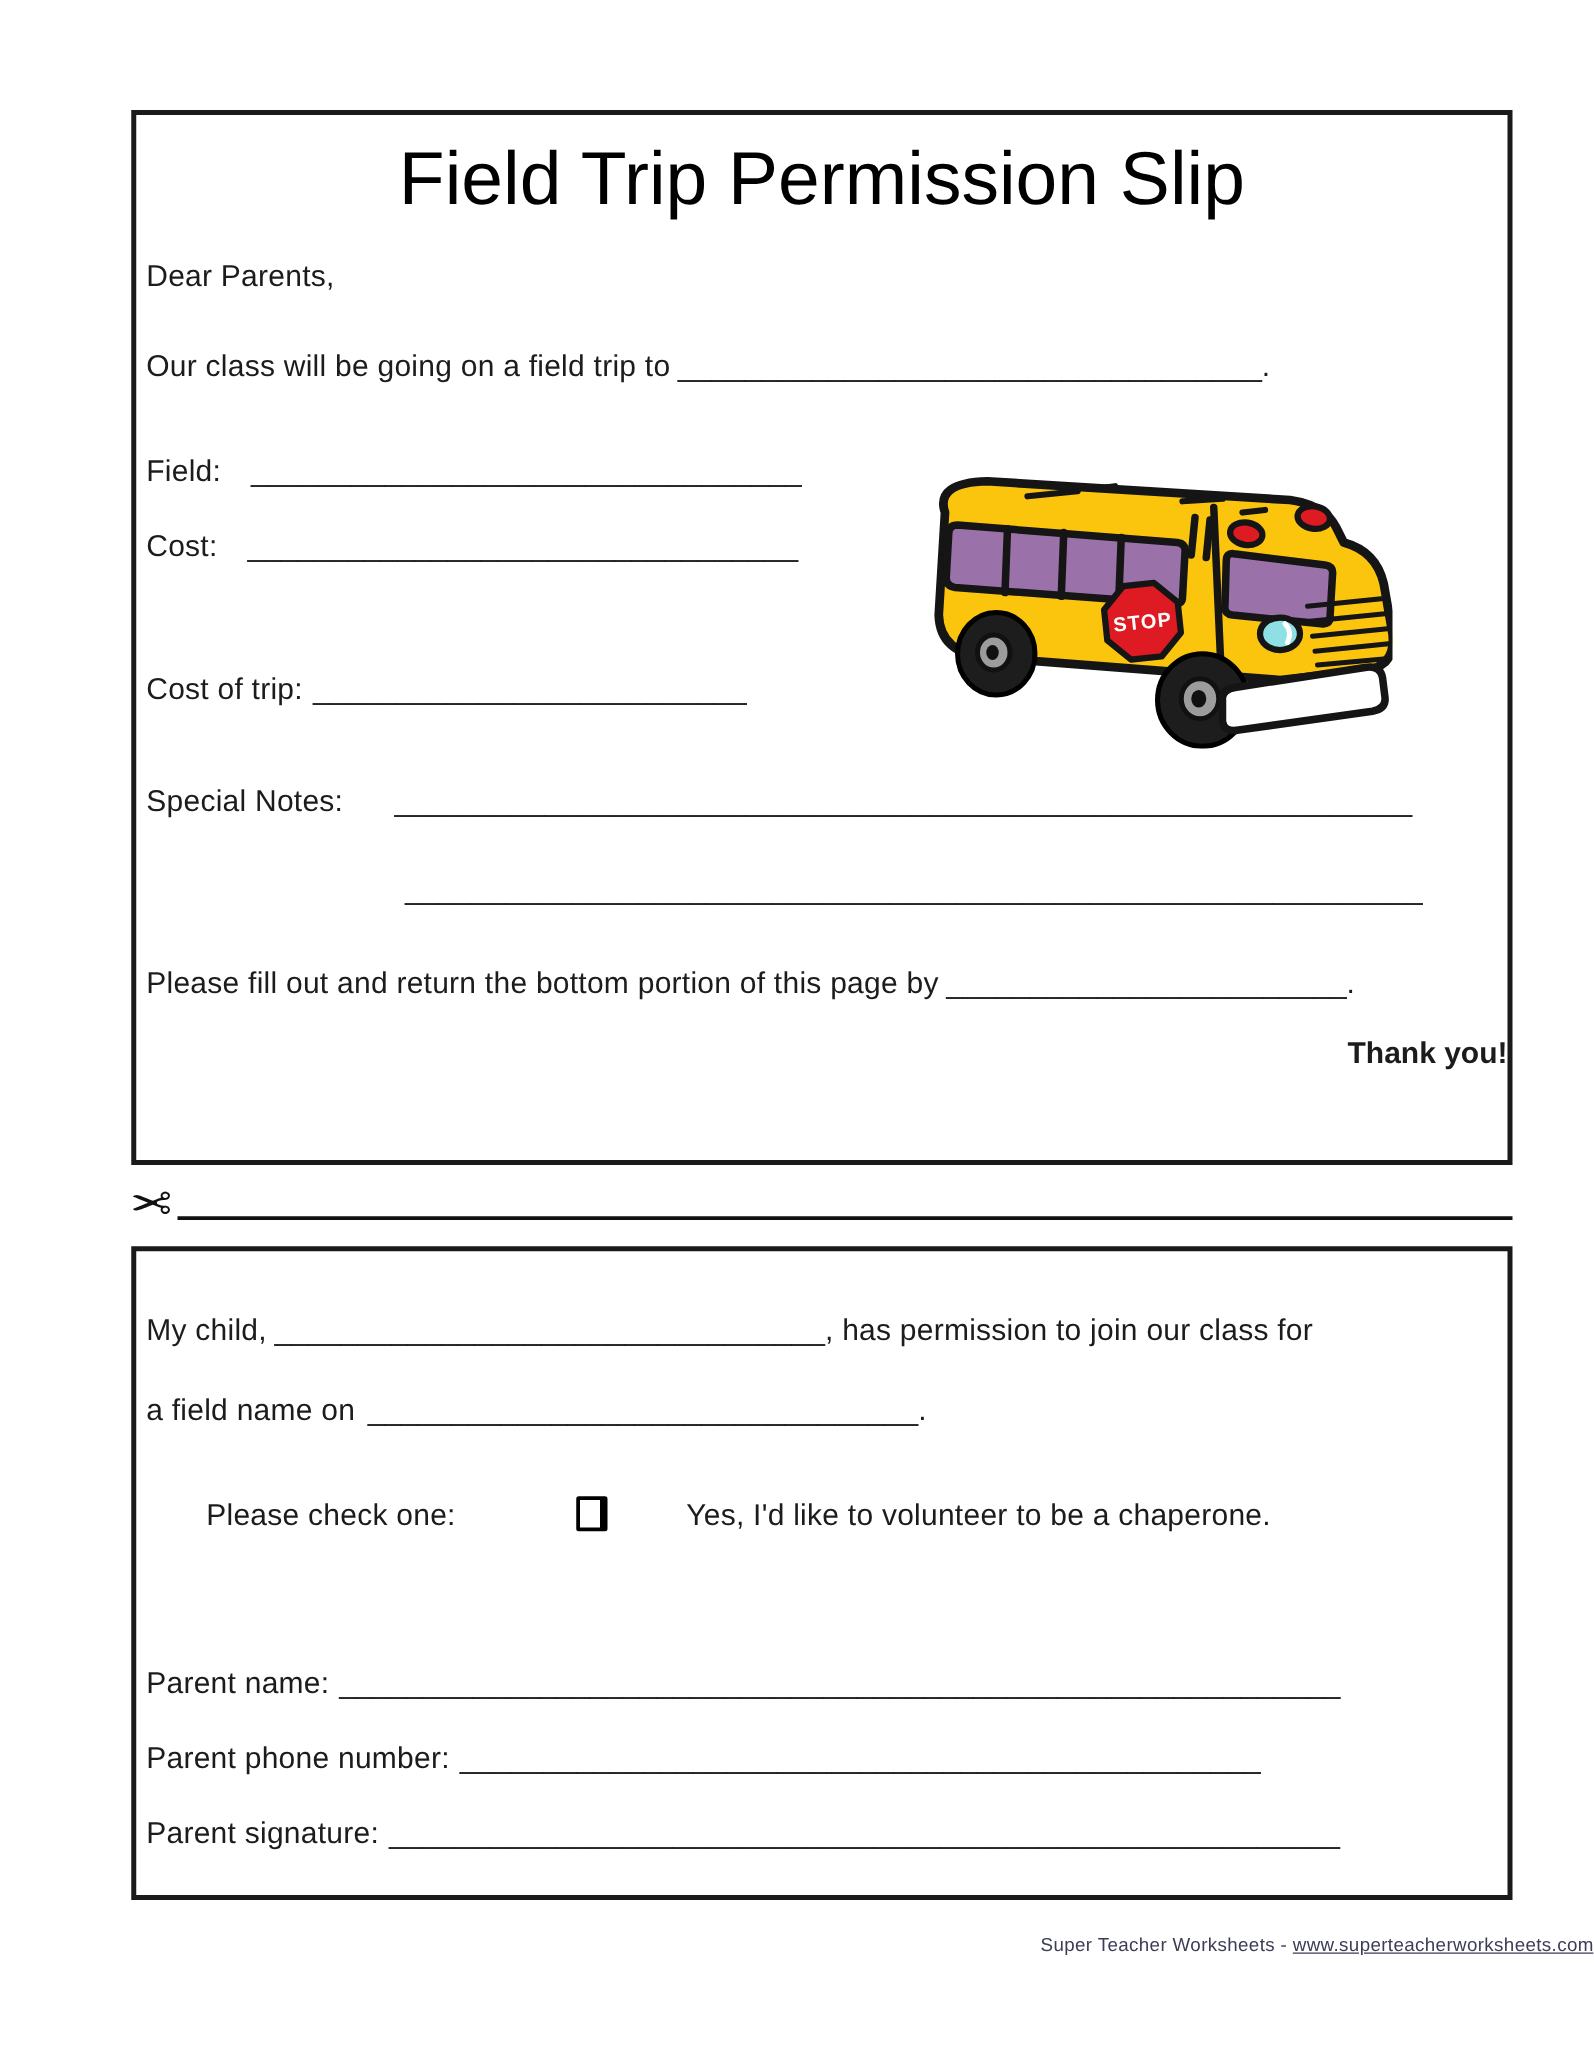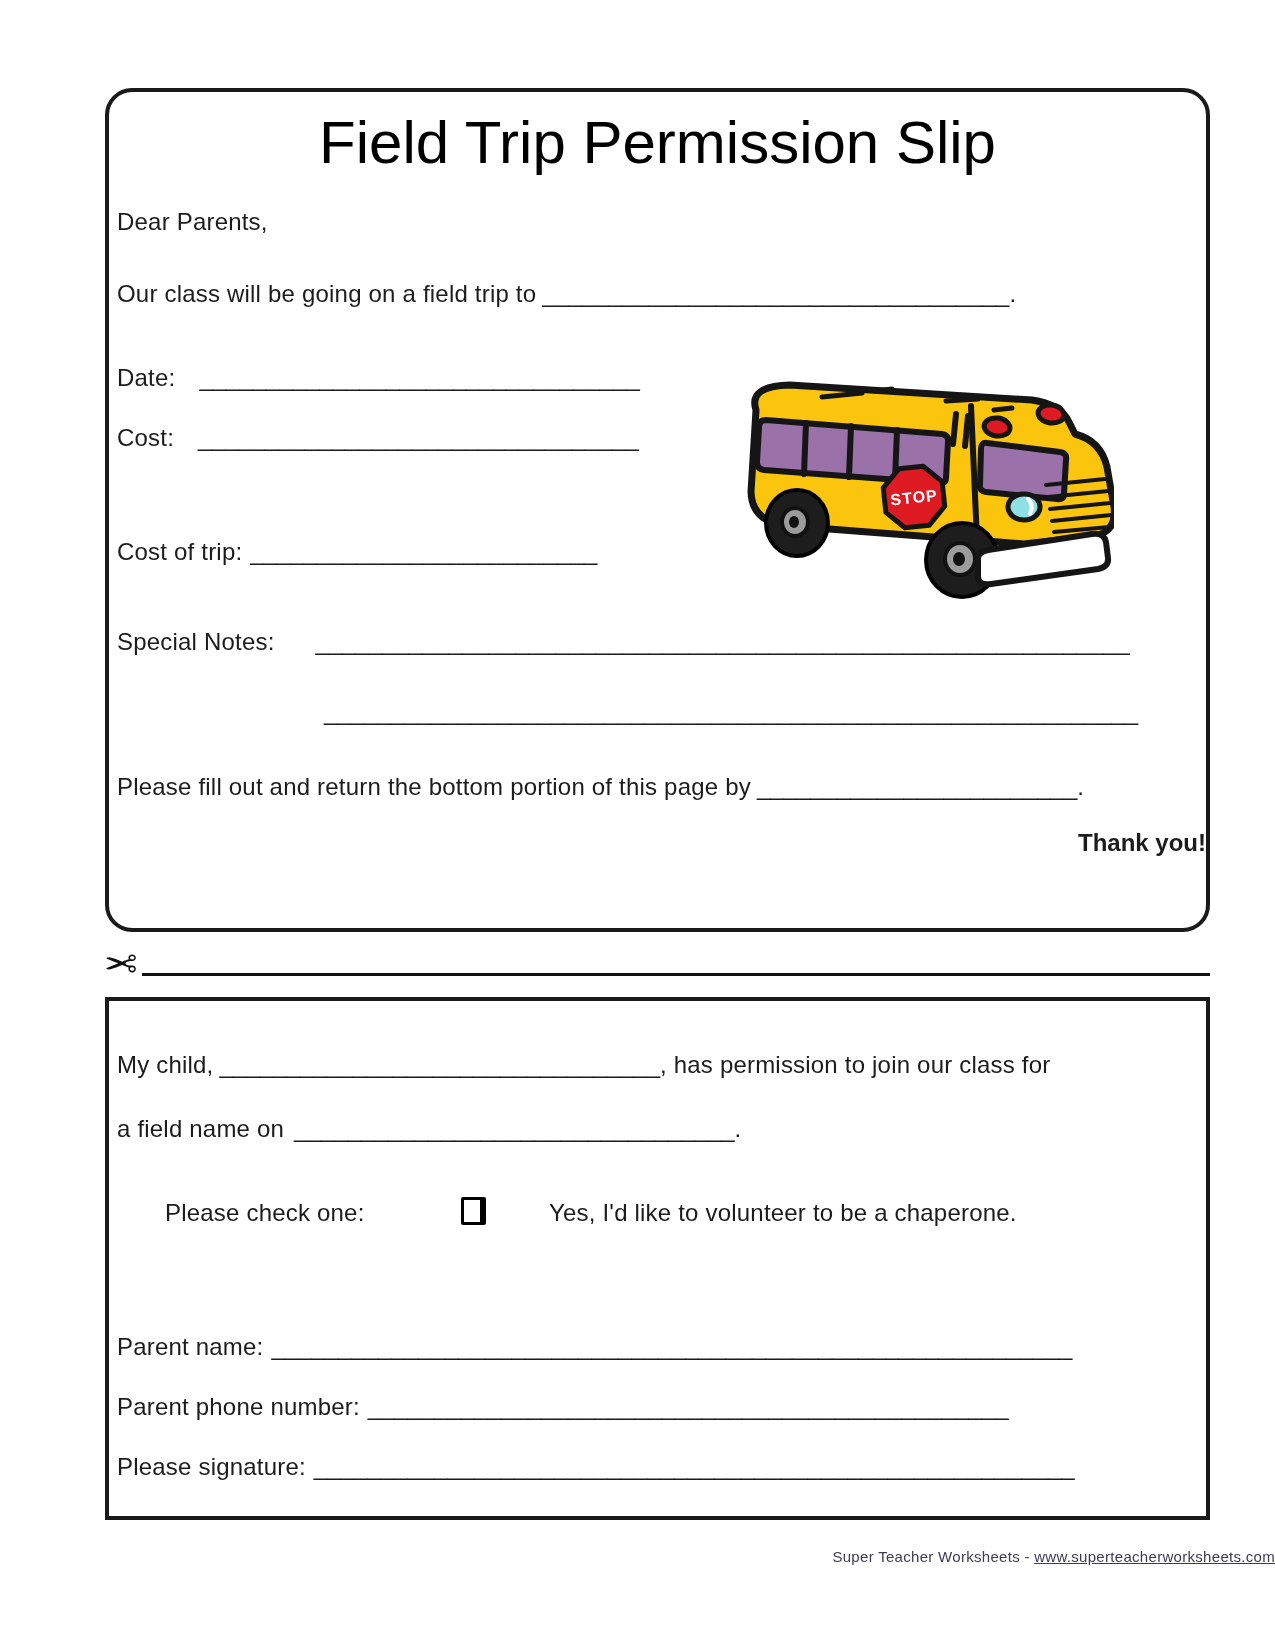"Field Trip Permission Slip" .box-top { border-radius: 27px -> none }
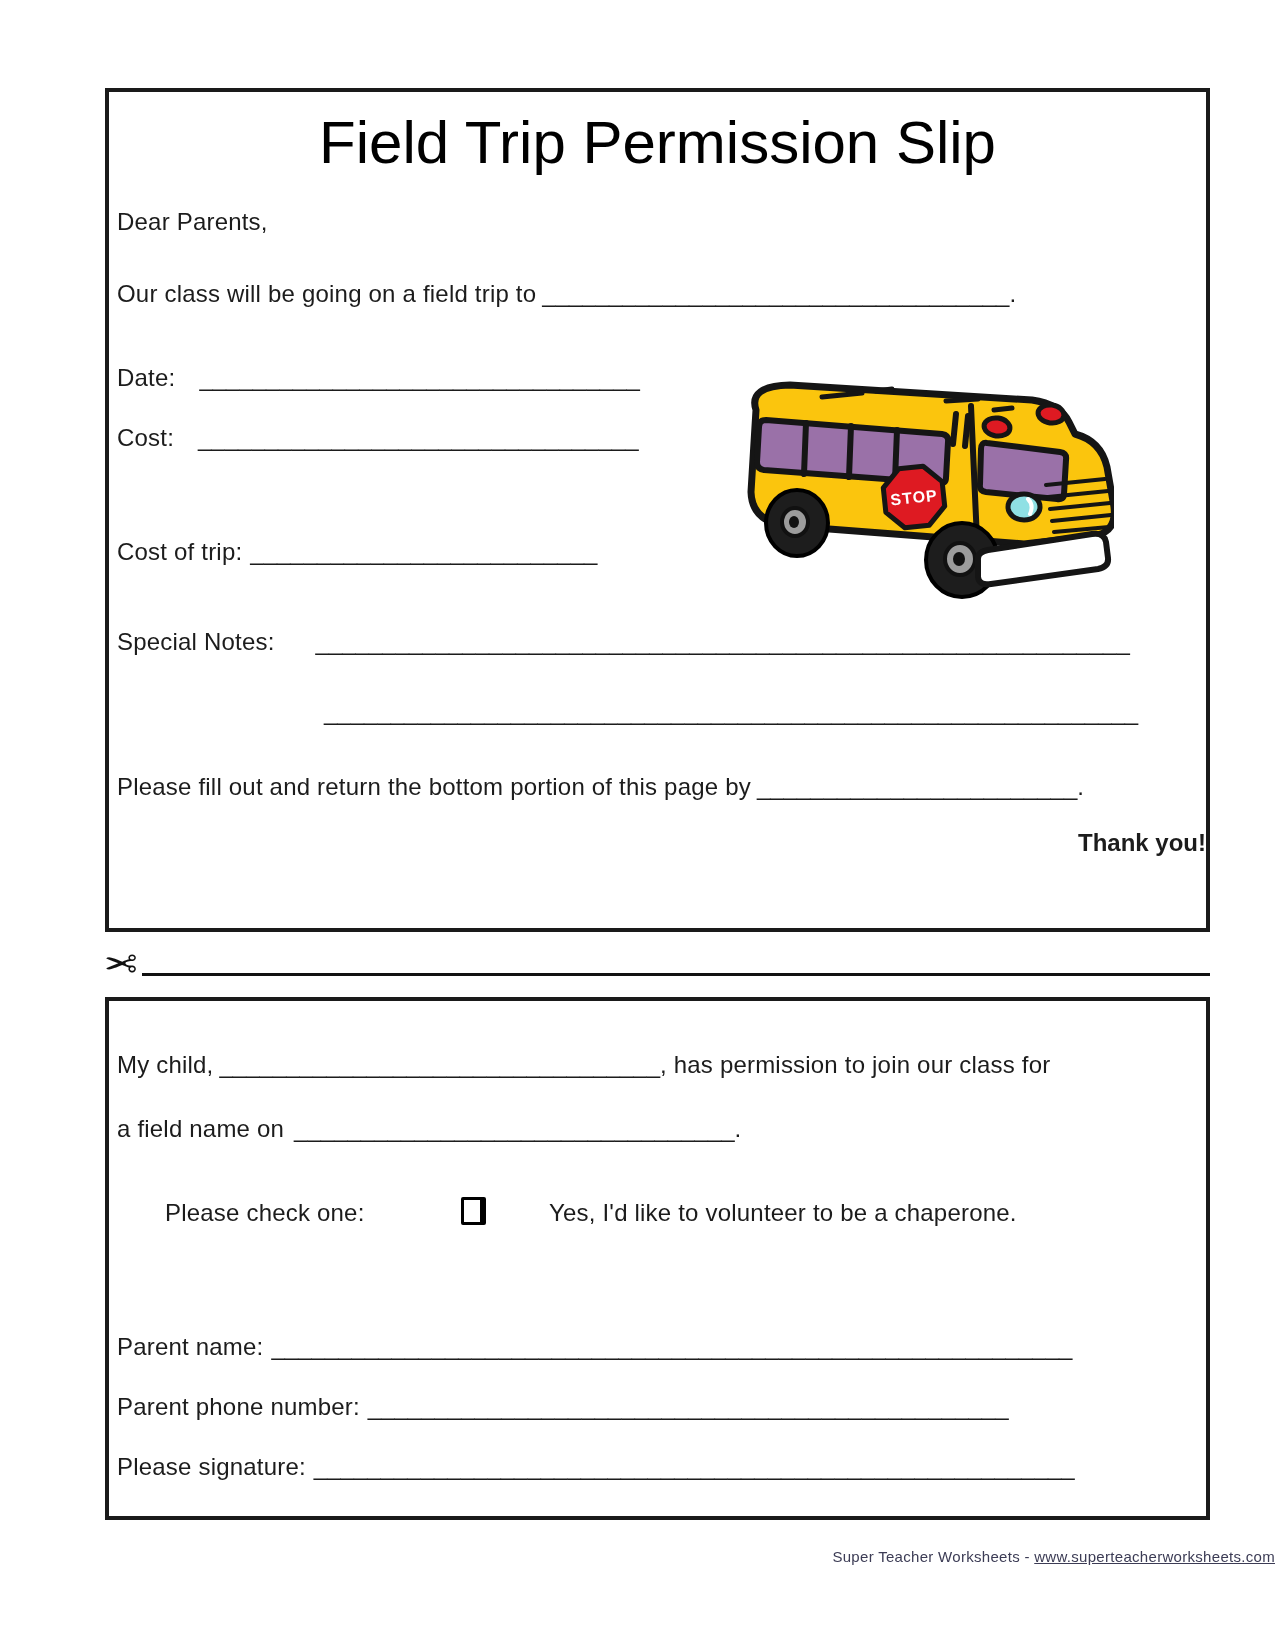"Date:" span { text: Date -> Field }
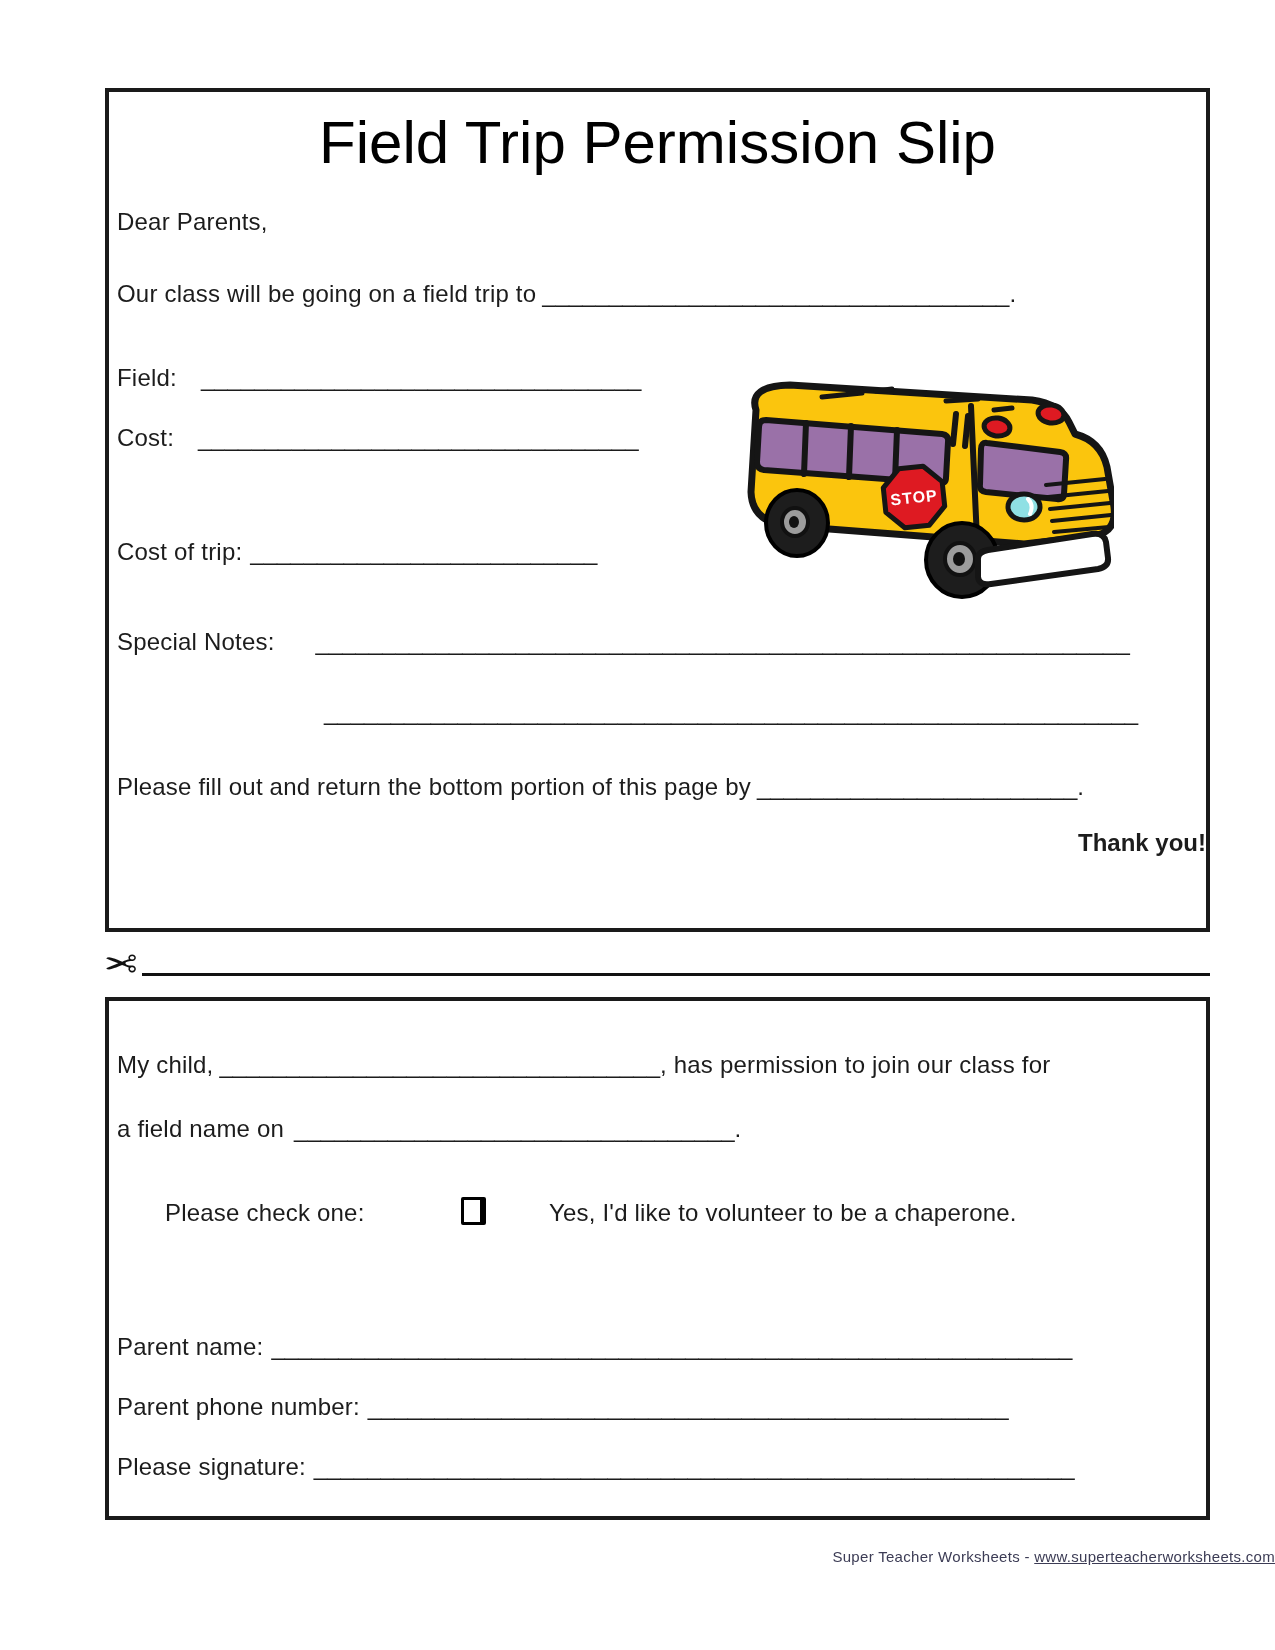"Please signature:" span { text: Please -> Parent }
